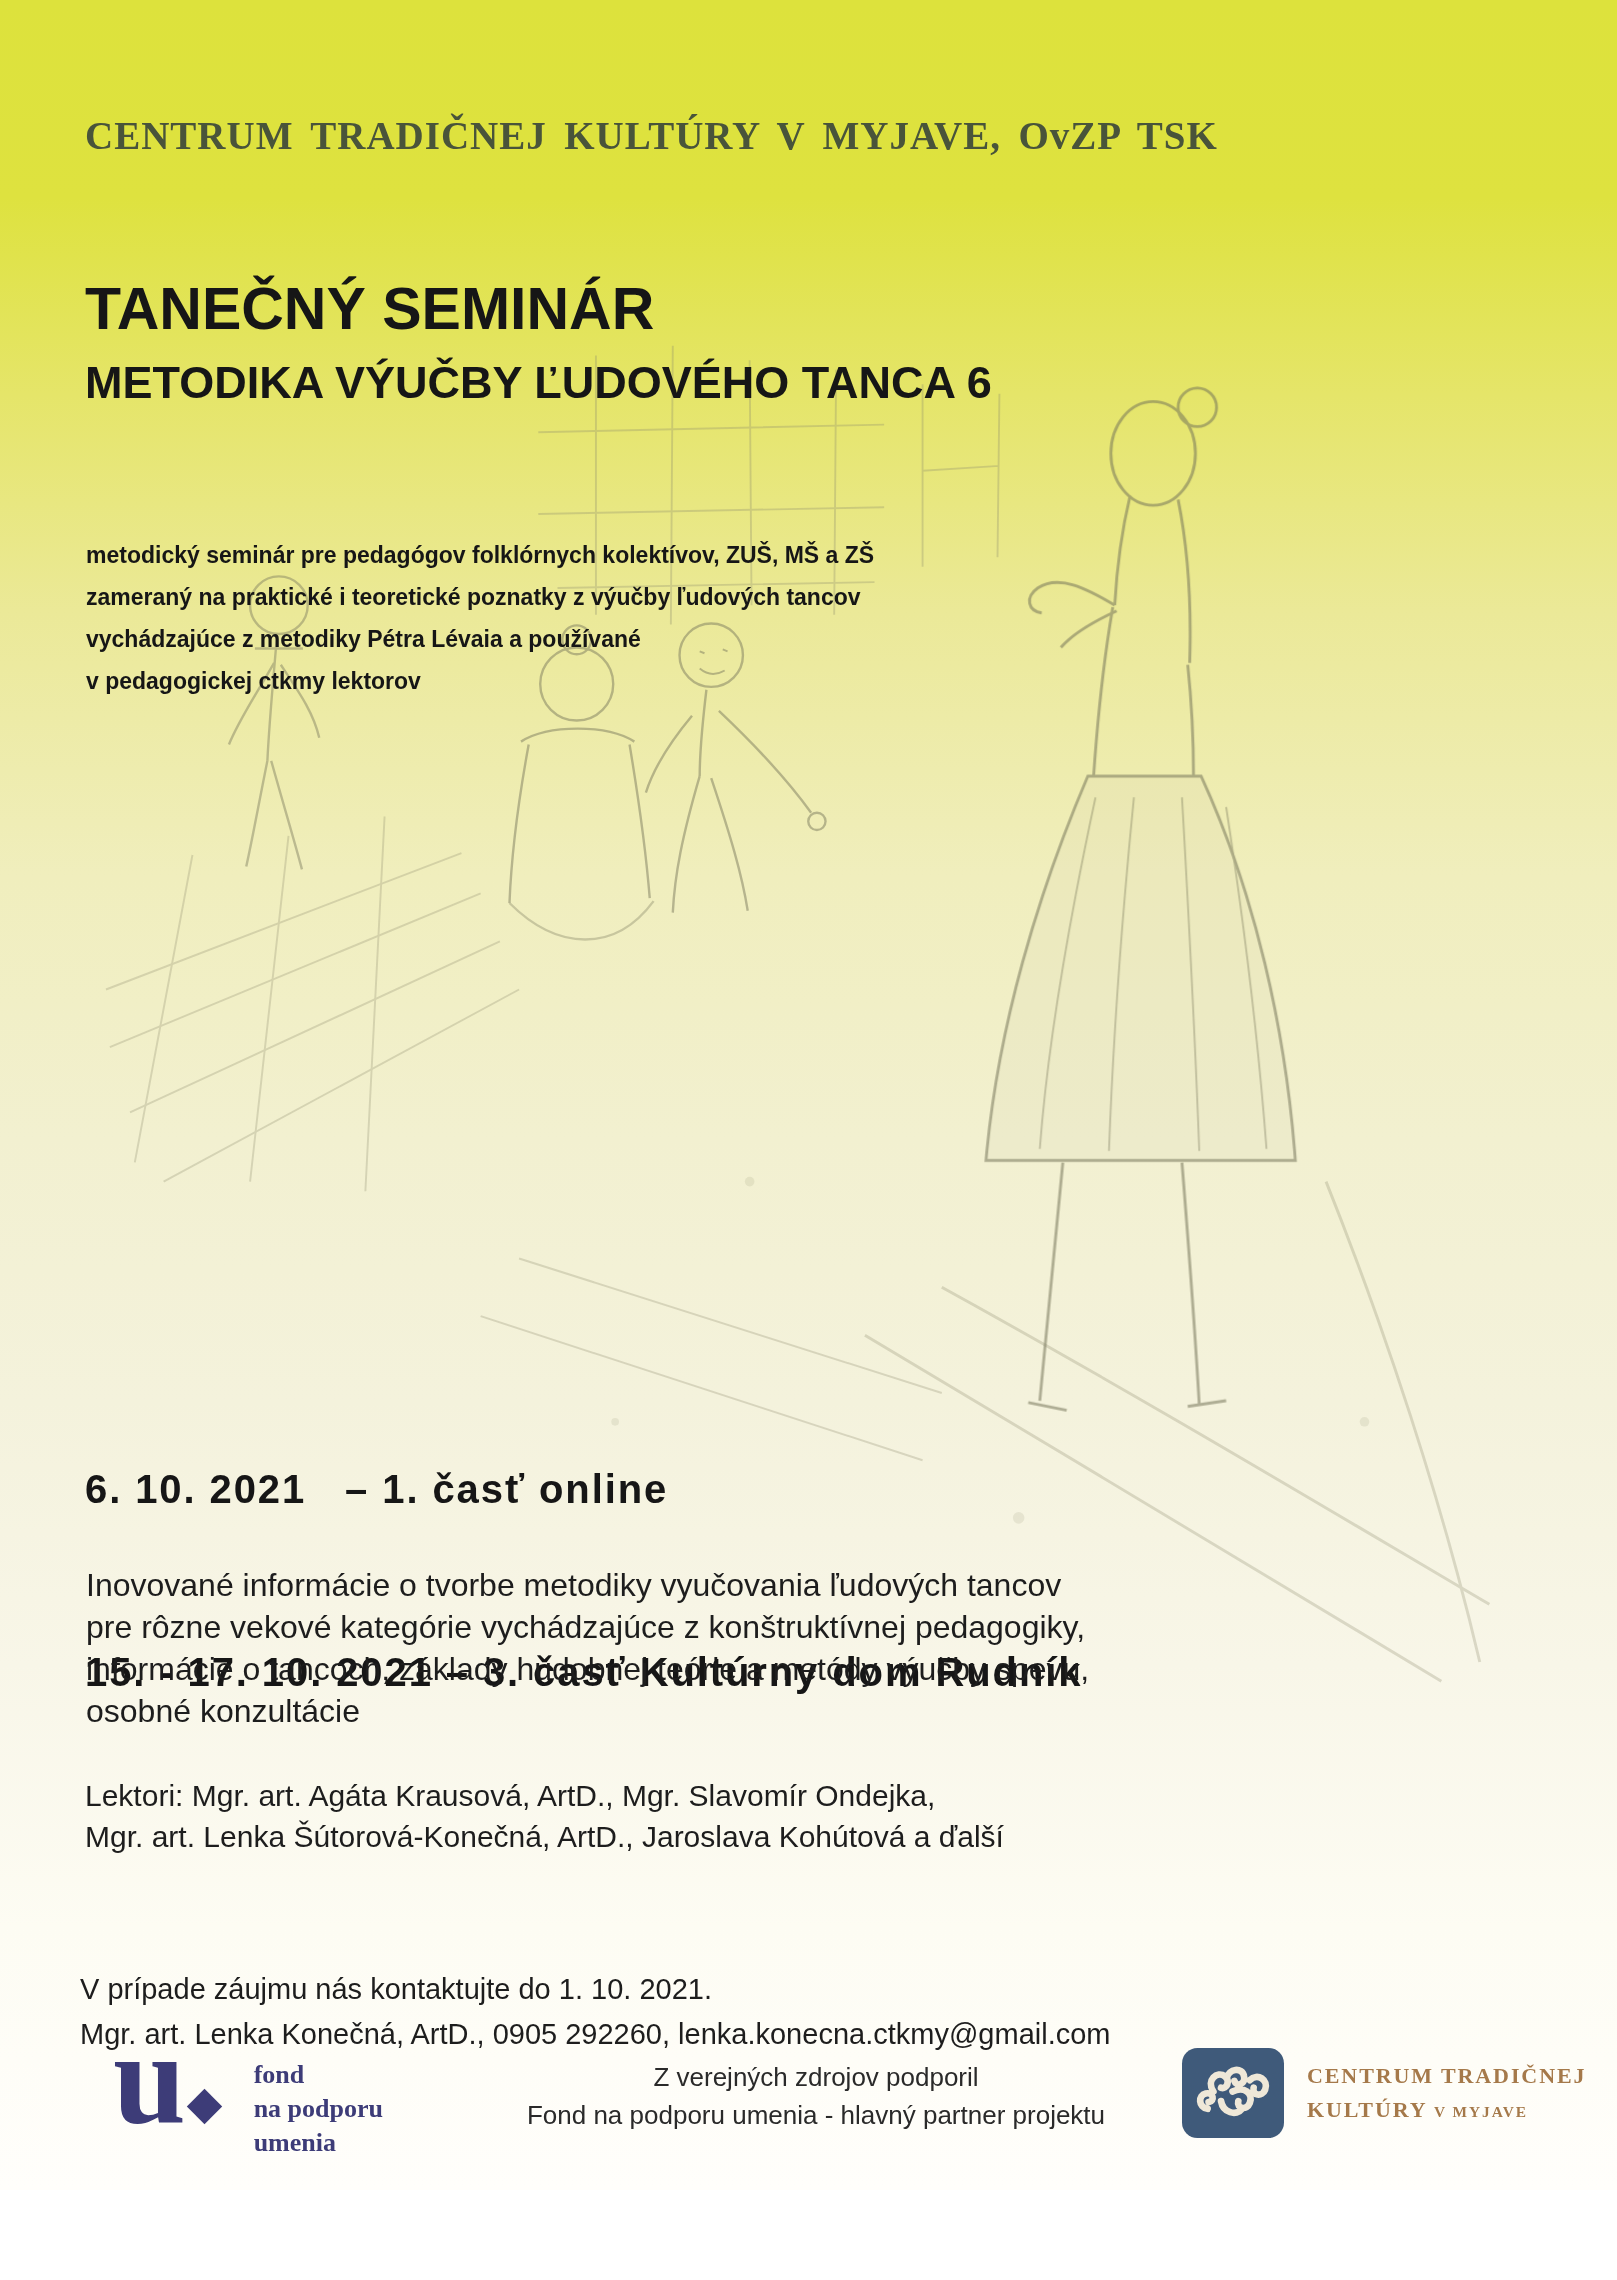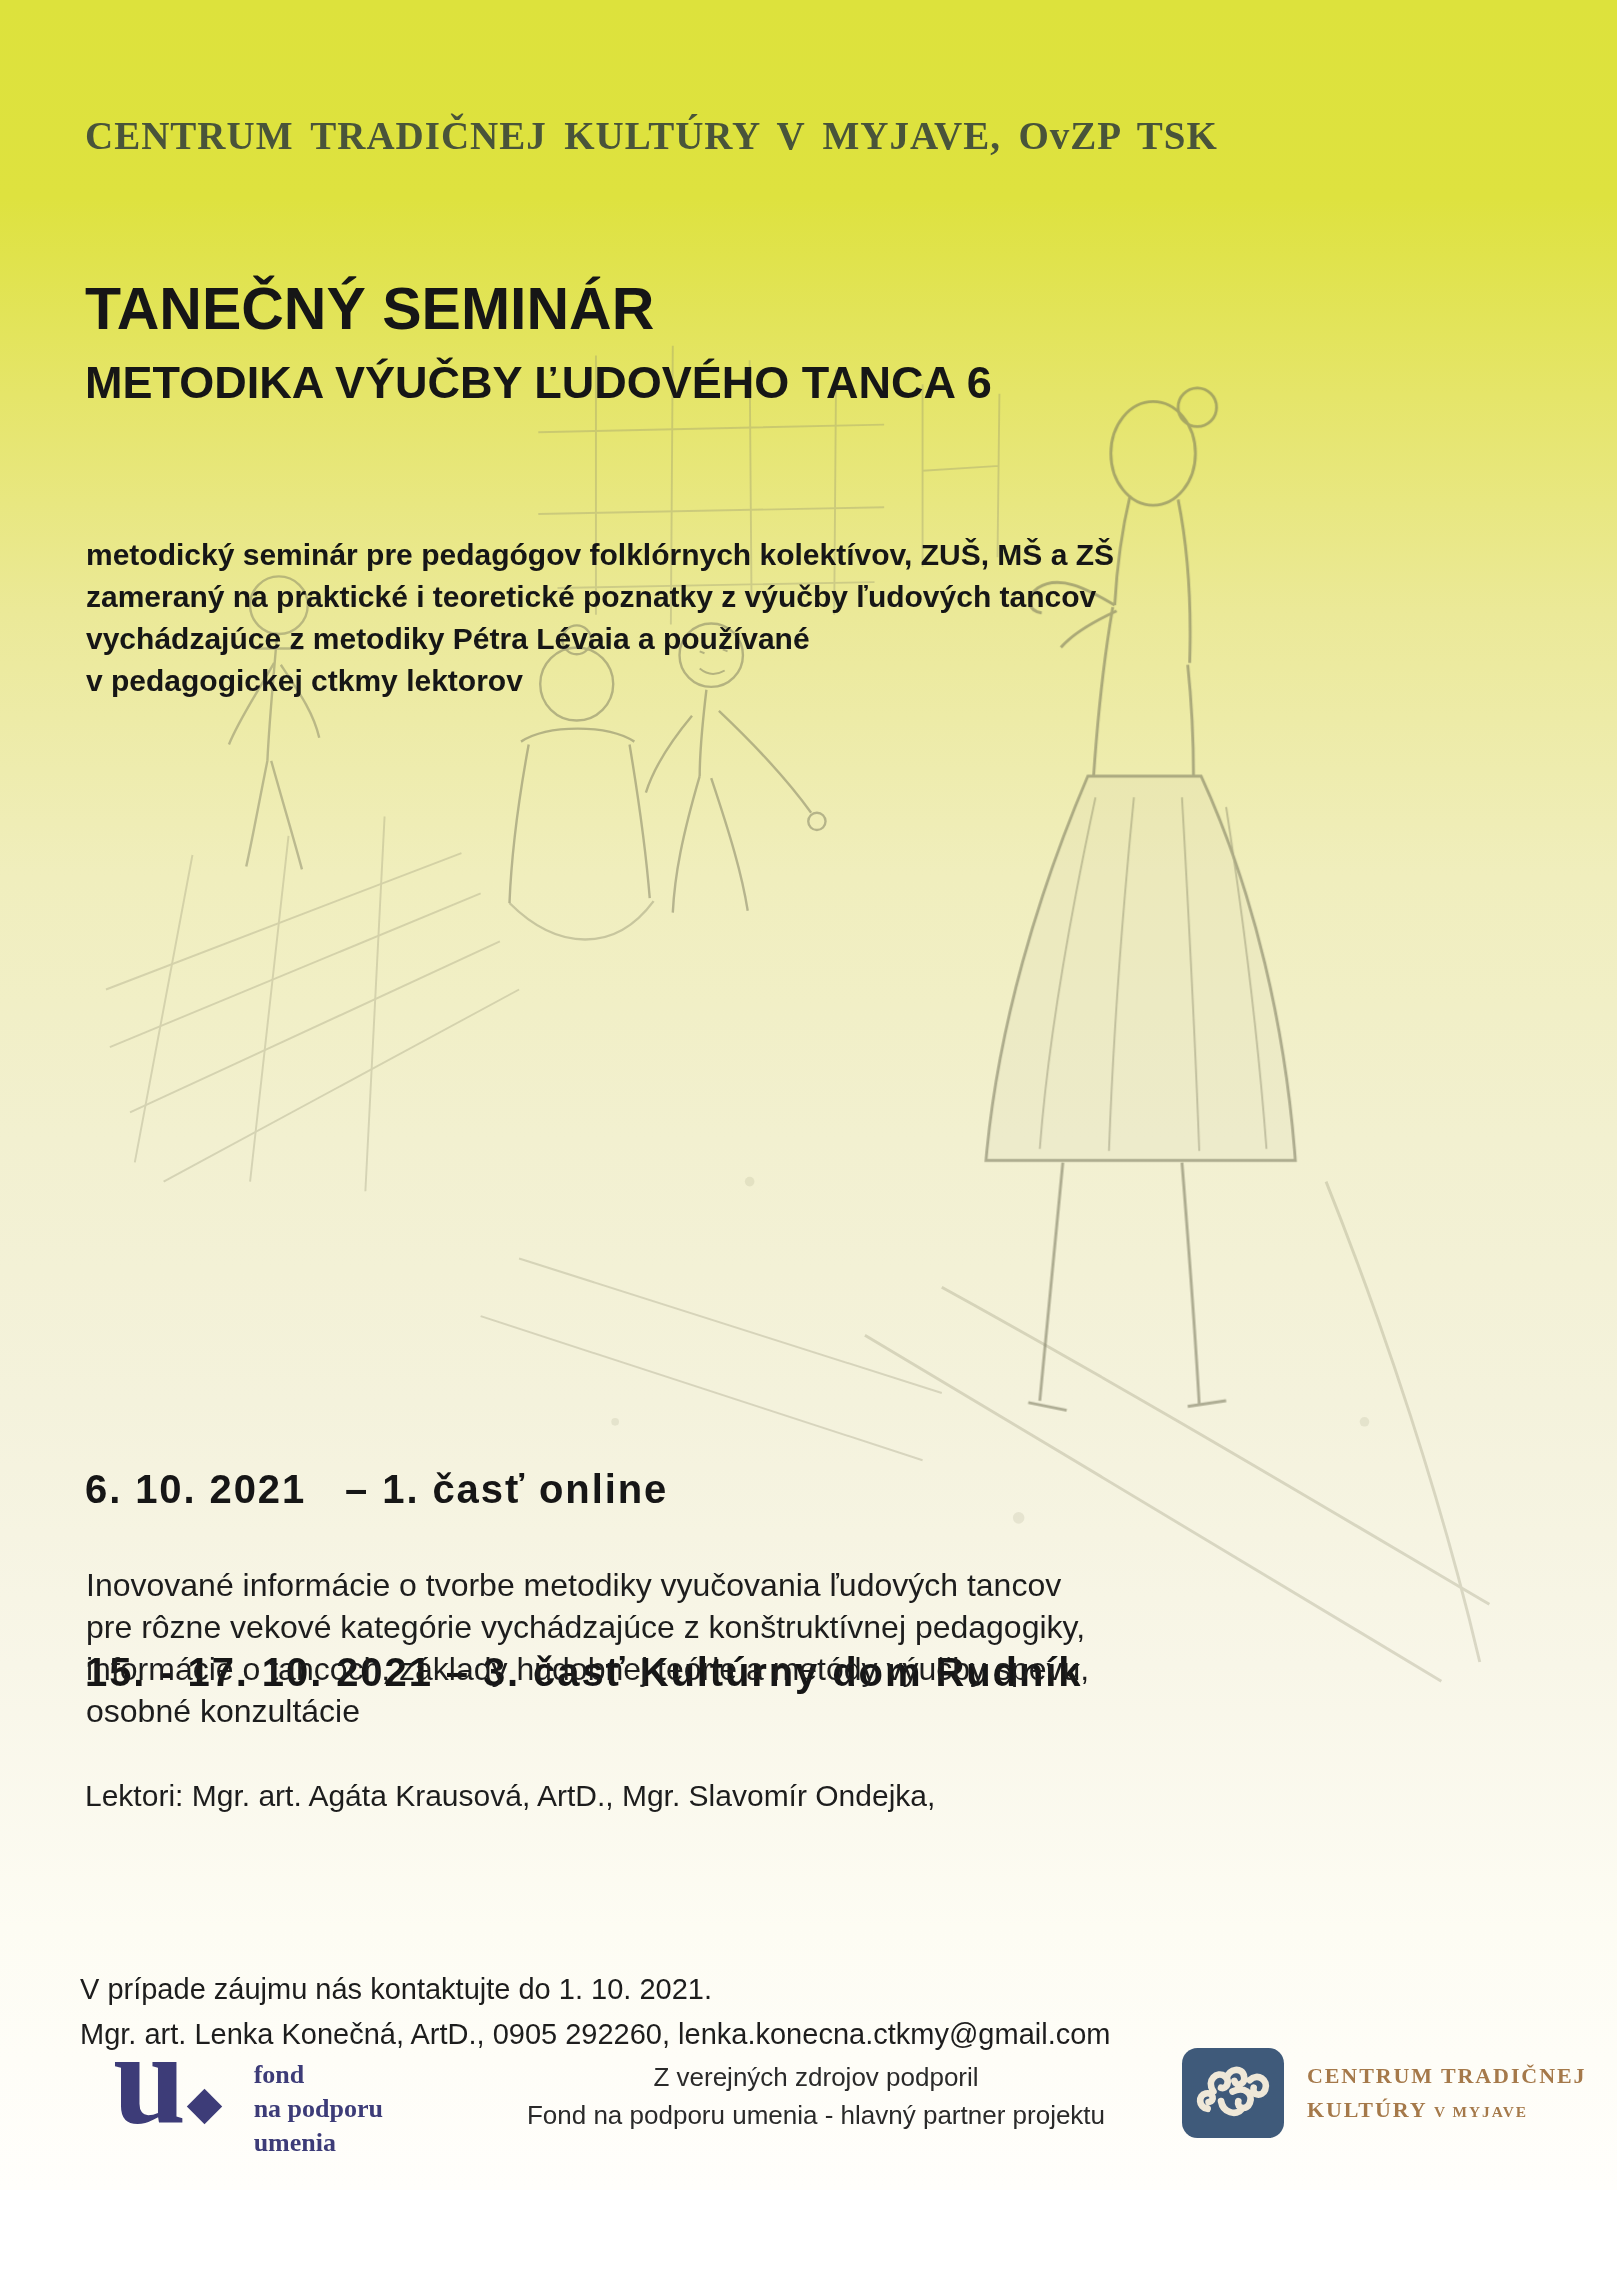"metodický seminár pre pedagógov" .intro { font-size: 30px -> 23px }
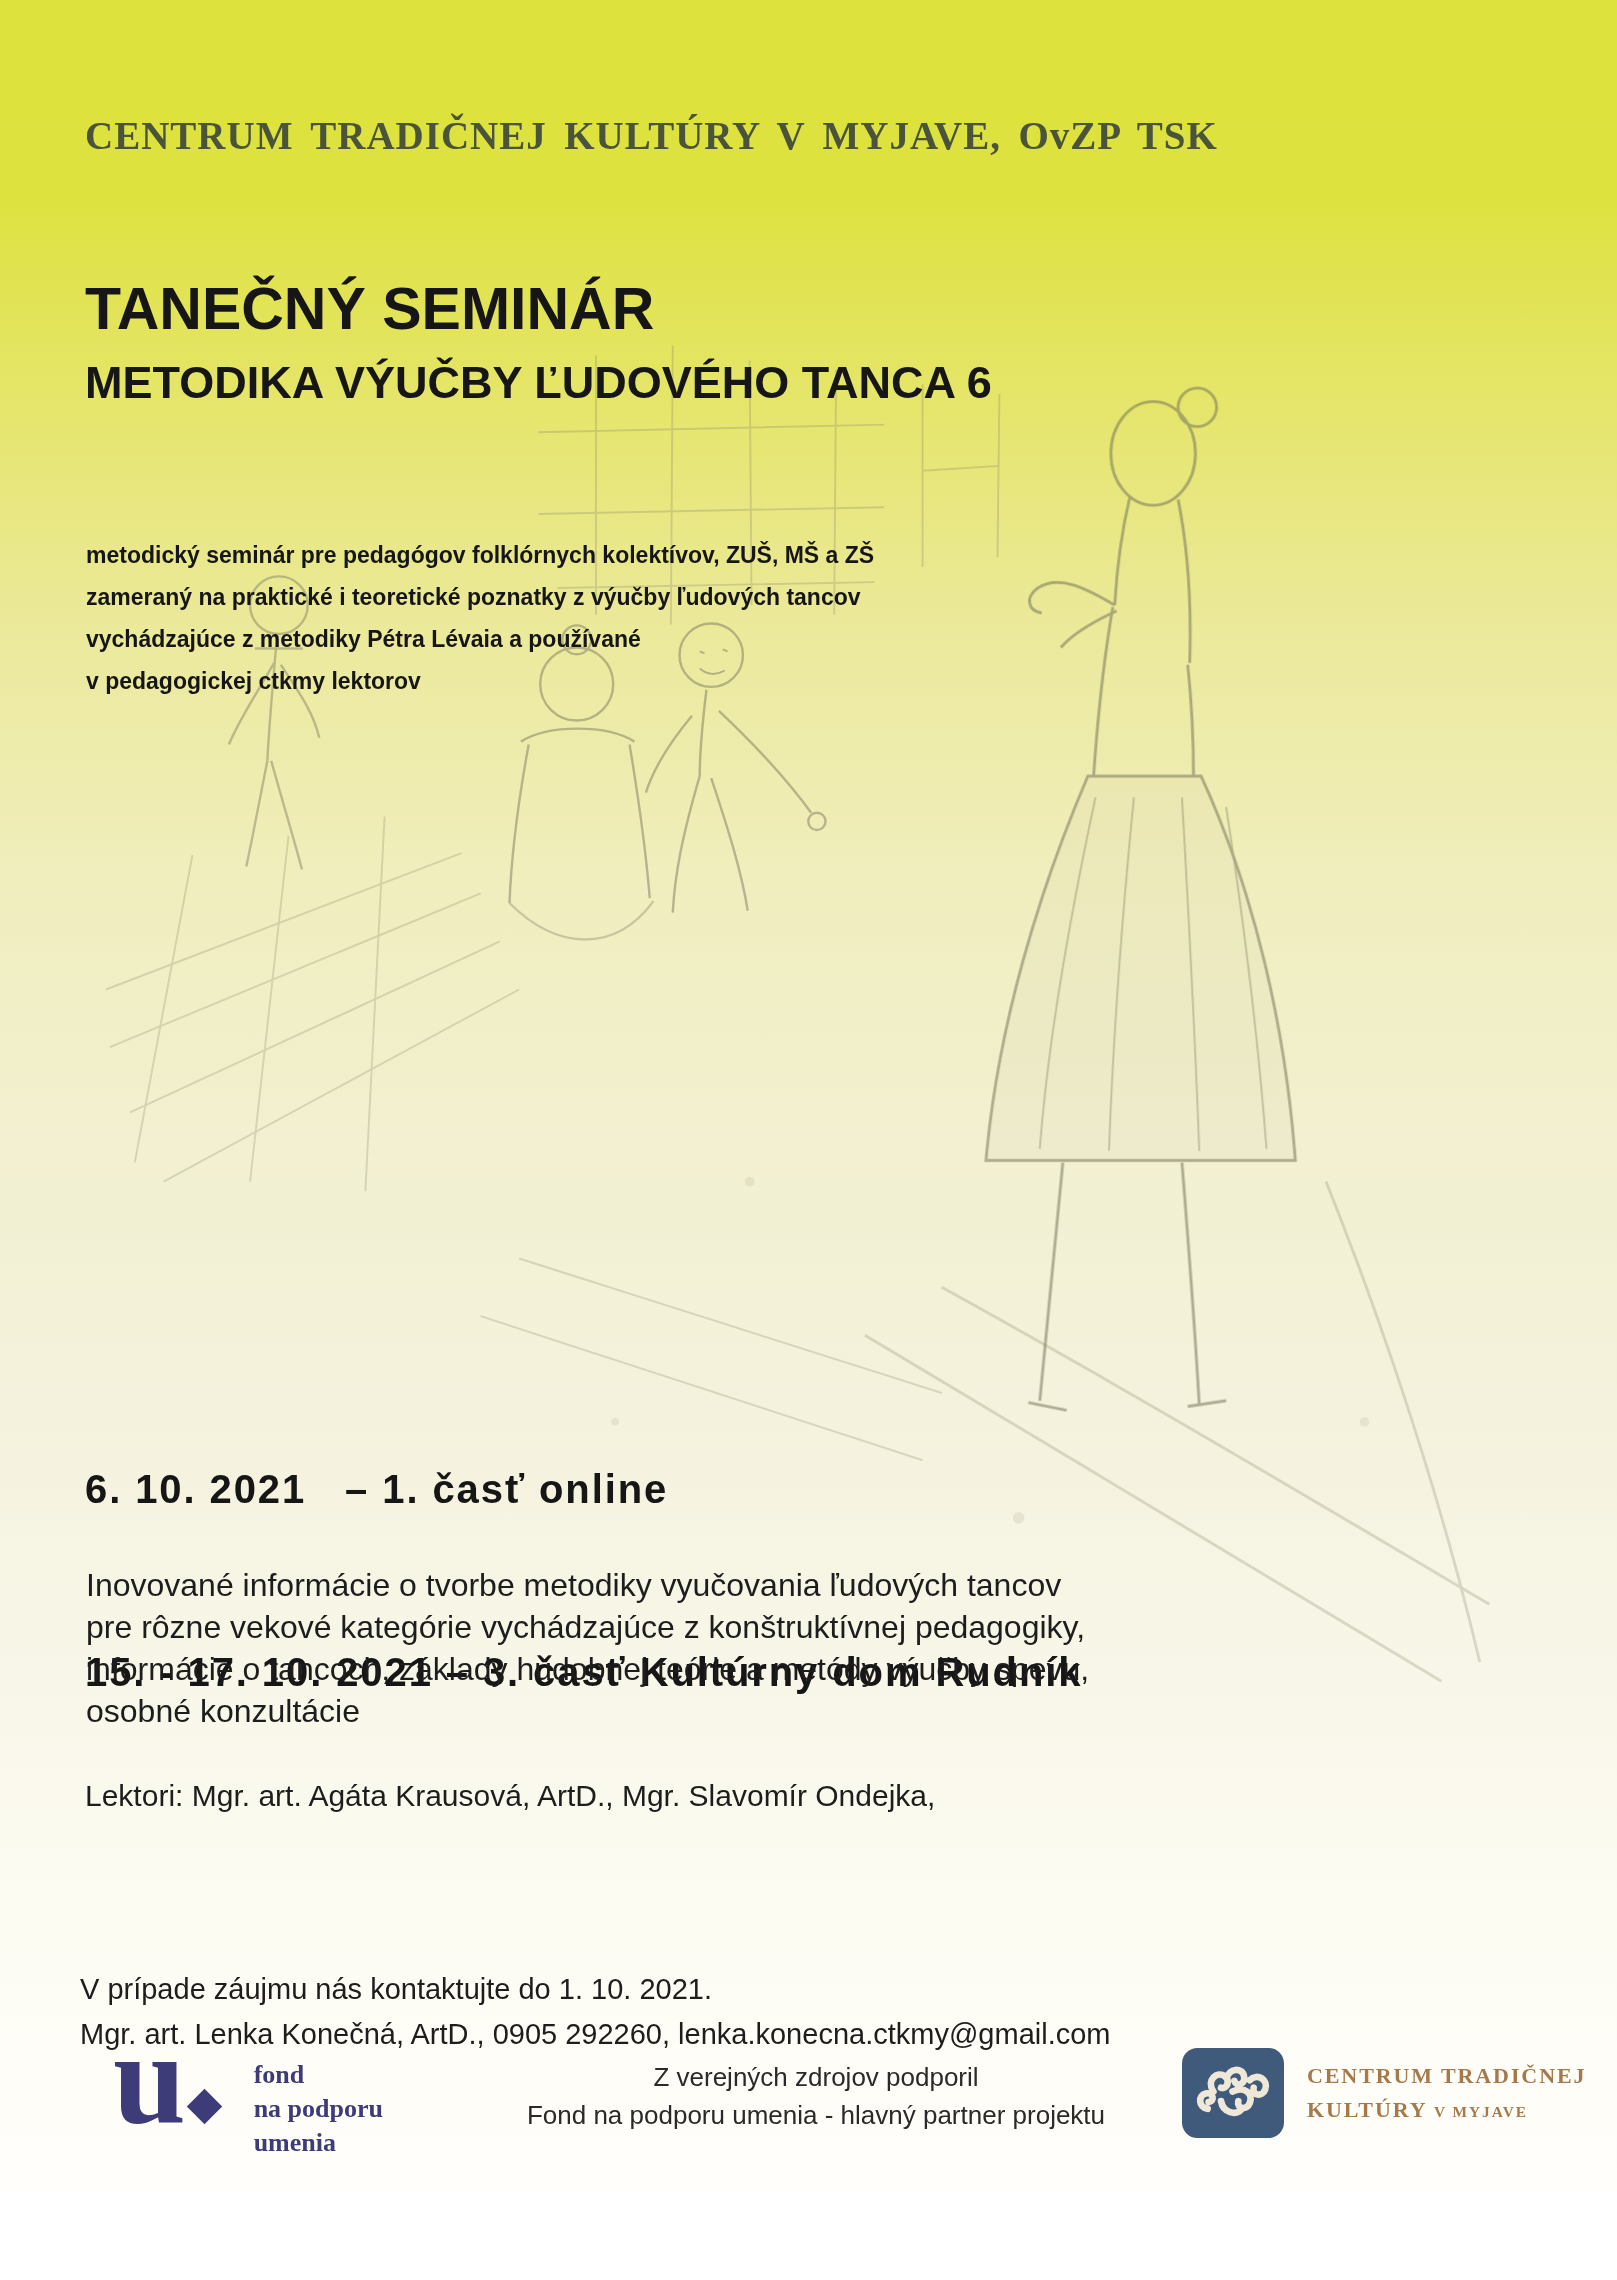"Mgr. art. Lenka Šútorová-Konečná, ArtD.," div { html: none -> <div>Mgr. art. Lenka Šútorová-Konečná, ArtD., Jaroslava Kohútová a ďalší</div> }
